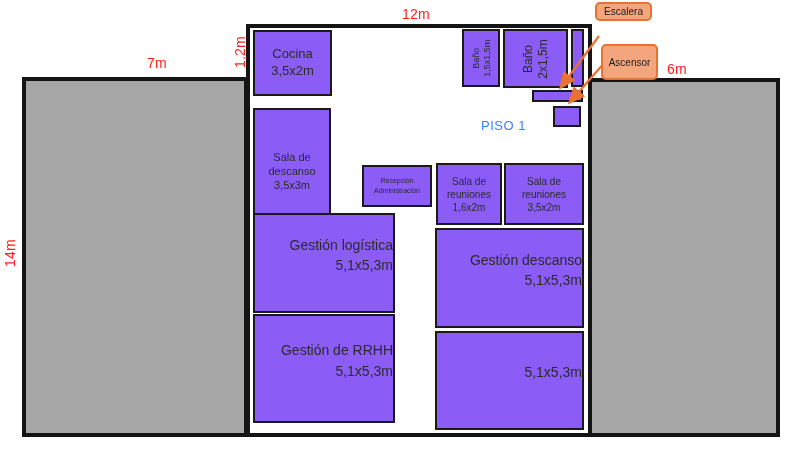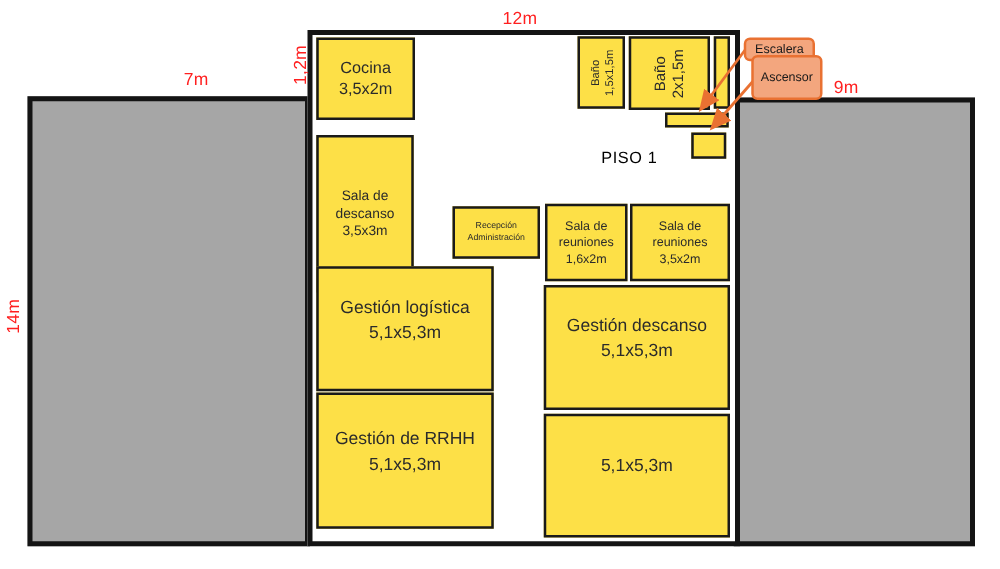"Escalera" div.badge { top: 30px -> 2px }
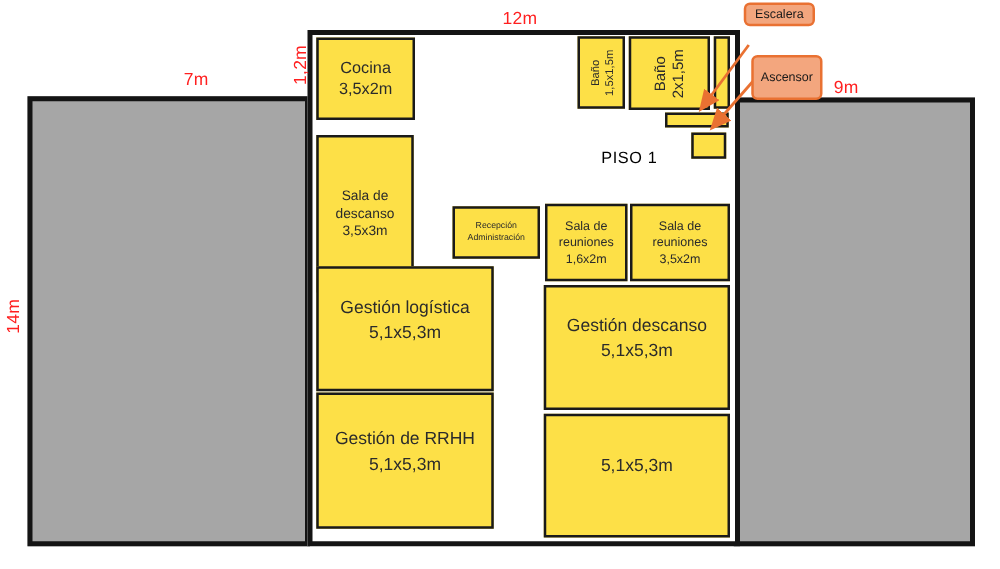"Cocina" .room { background: #fde047 -> #8b5cf6 }
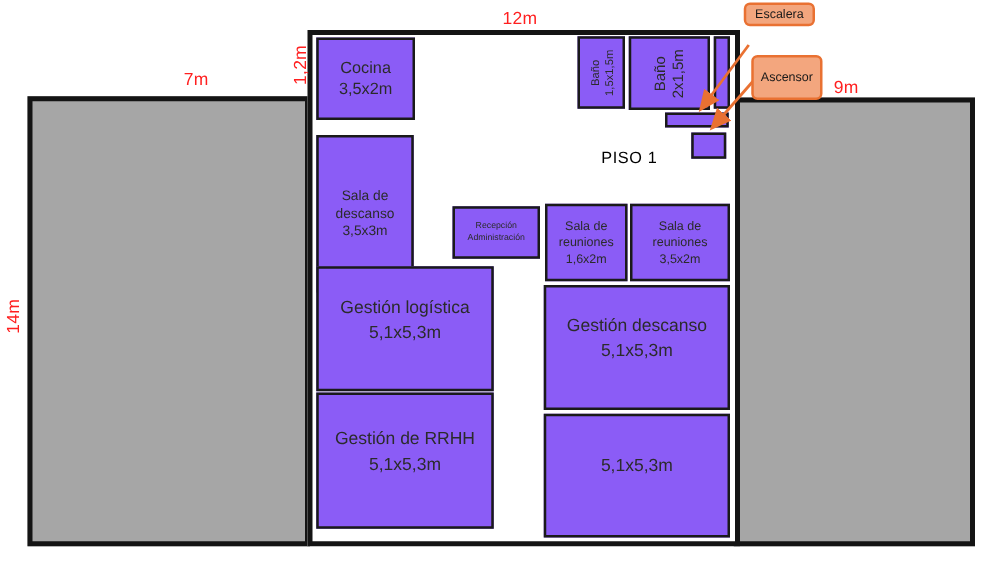"9m" div.dim { text: 9m -> 6m }
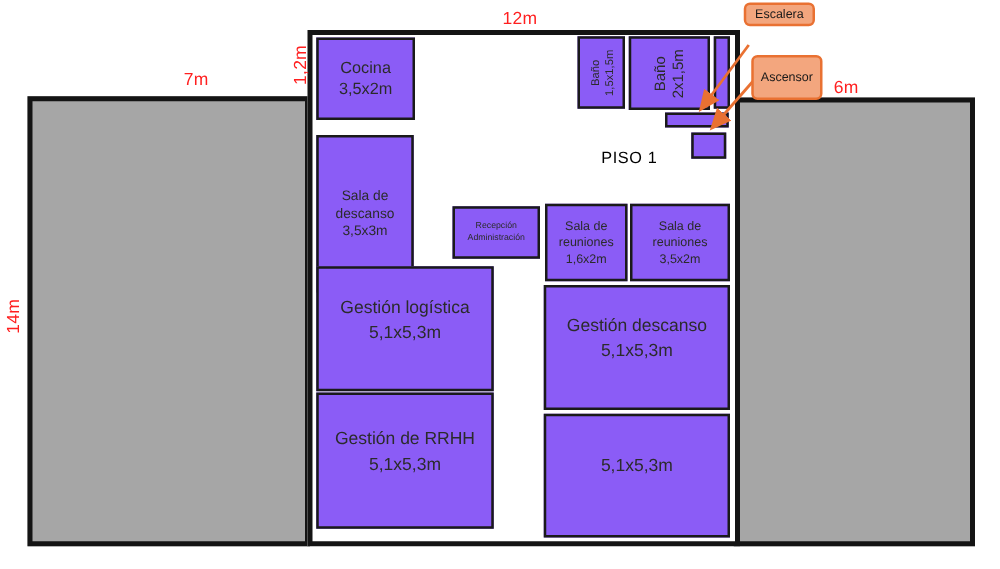"PISO 1" .piso { color: #000000 -> #3b82f6 }
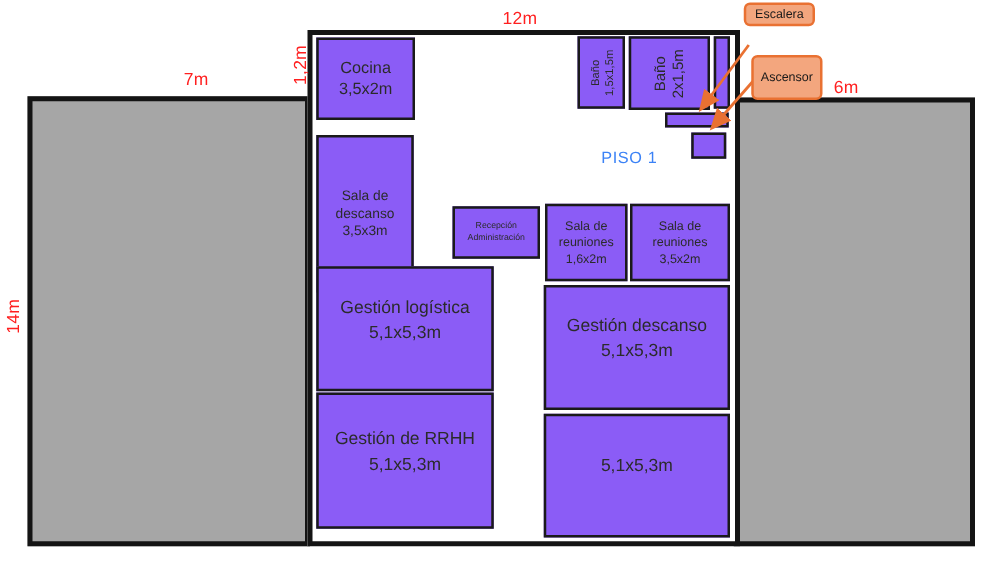"Gestión logística" .r-big { align-items: none -> flex-end }
